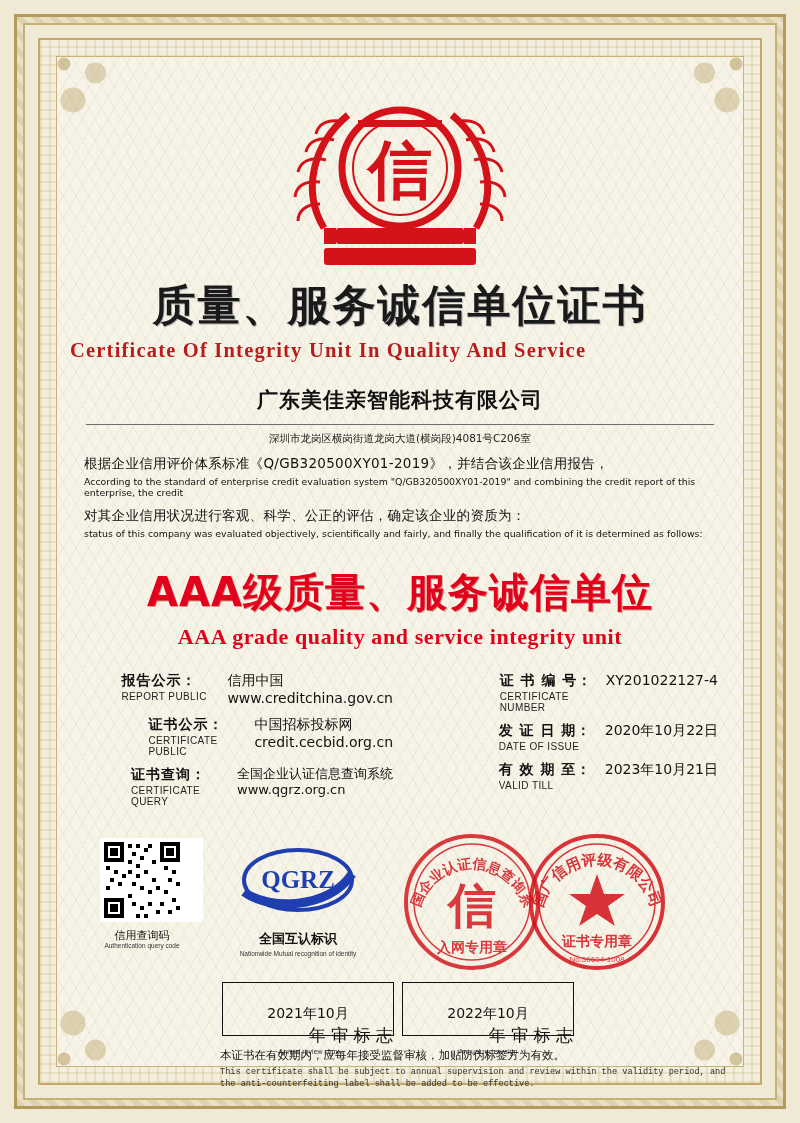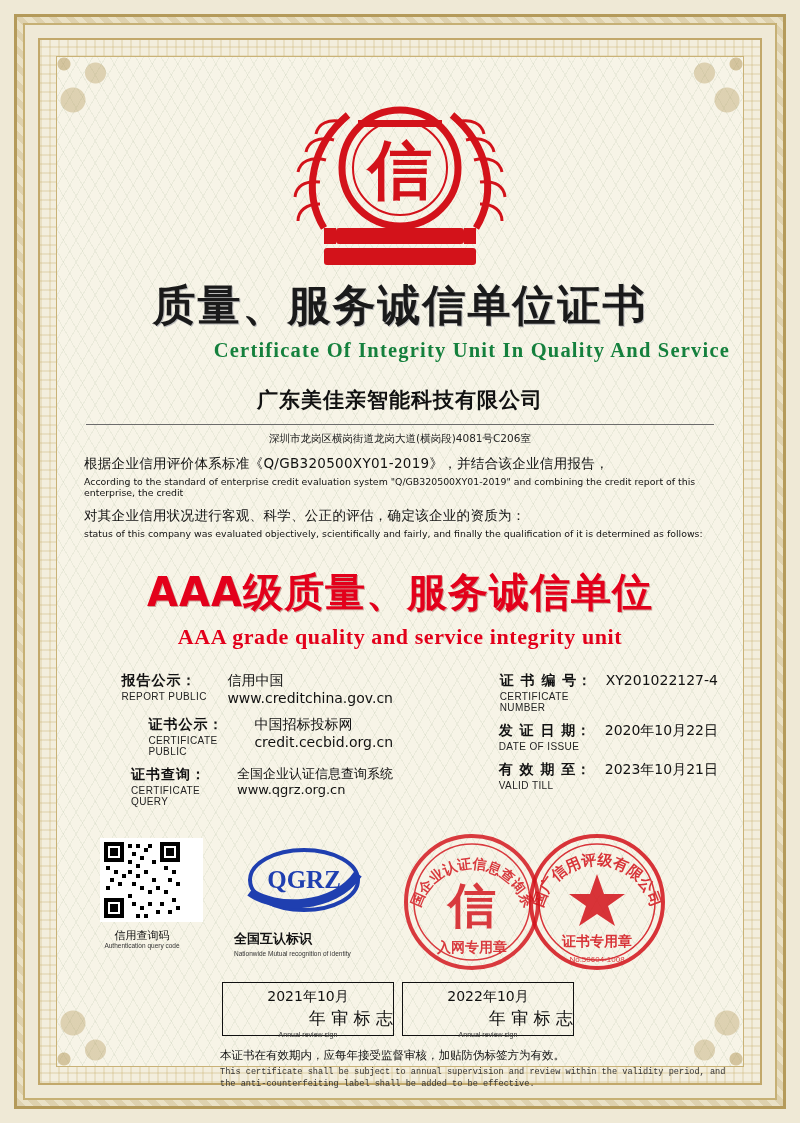"Certificate Of Integrity Unit In" .title-en { color: #15803d -> #b91c1c; text-align: right -> left }
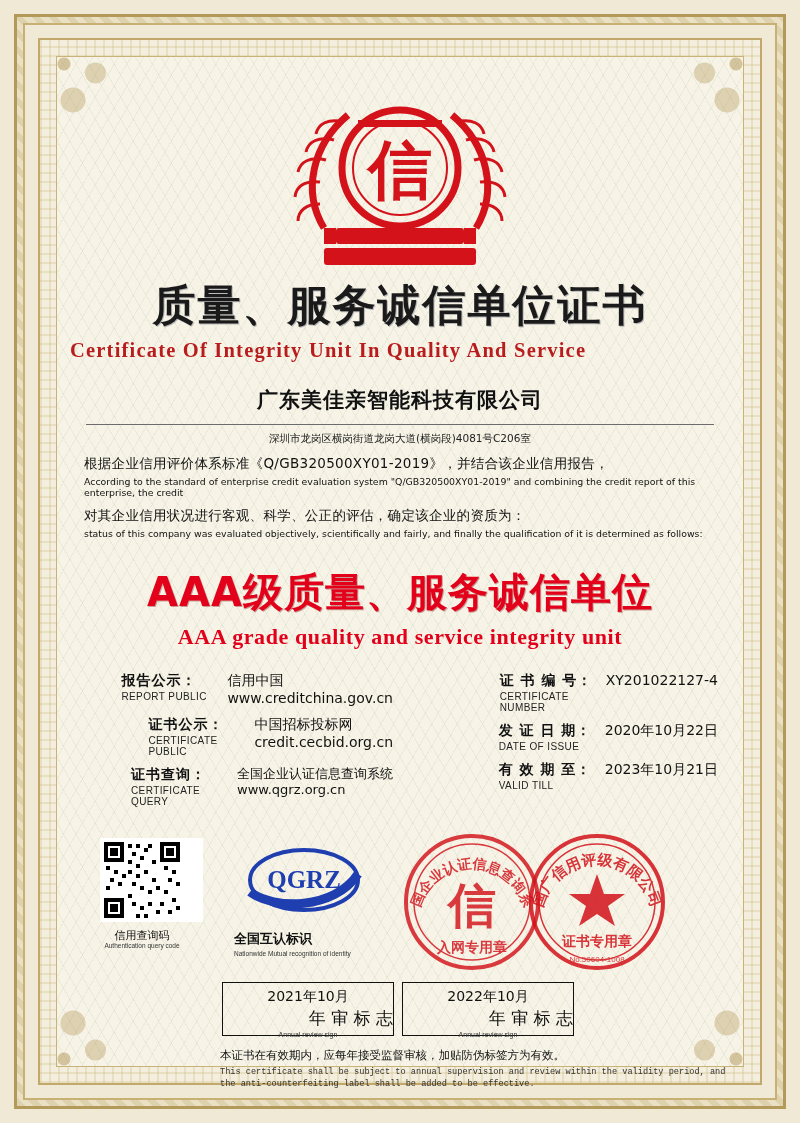"QGRZ" .qgrz { left: 164px -> 158px; text-align: none -> center }
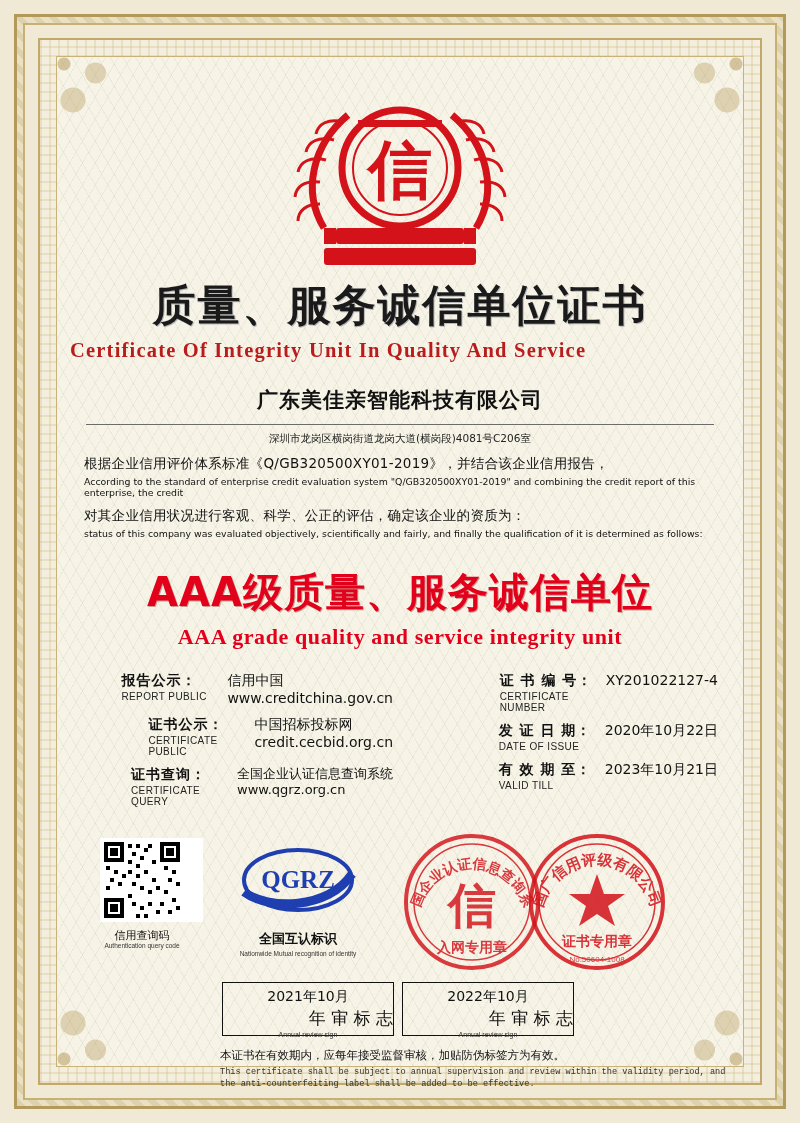"2021年10月" .rbox { padding-top: 5px -> 22px }
